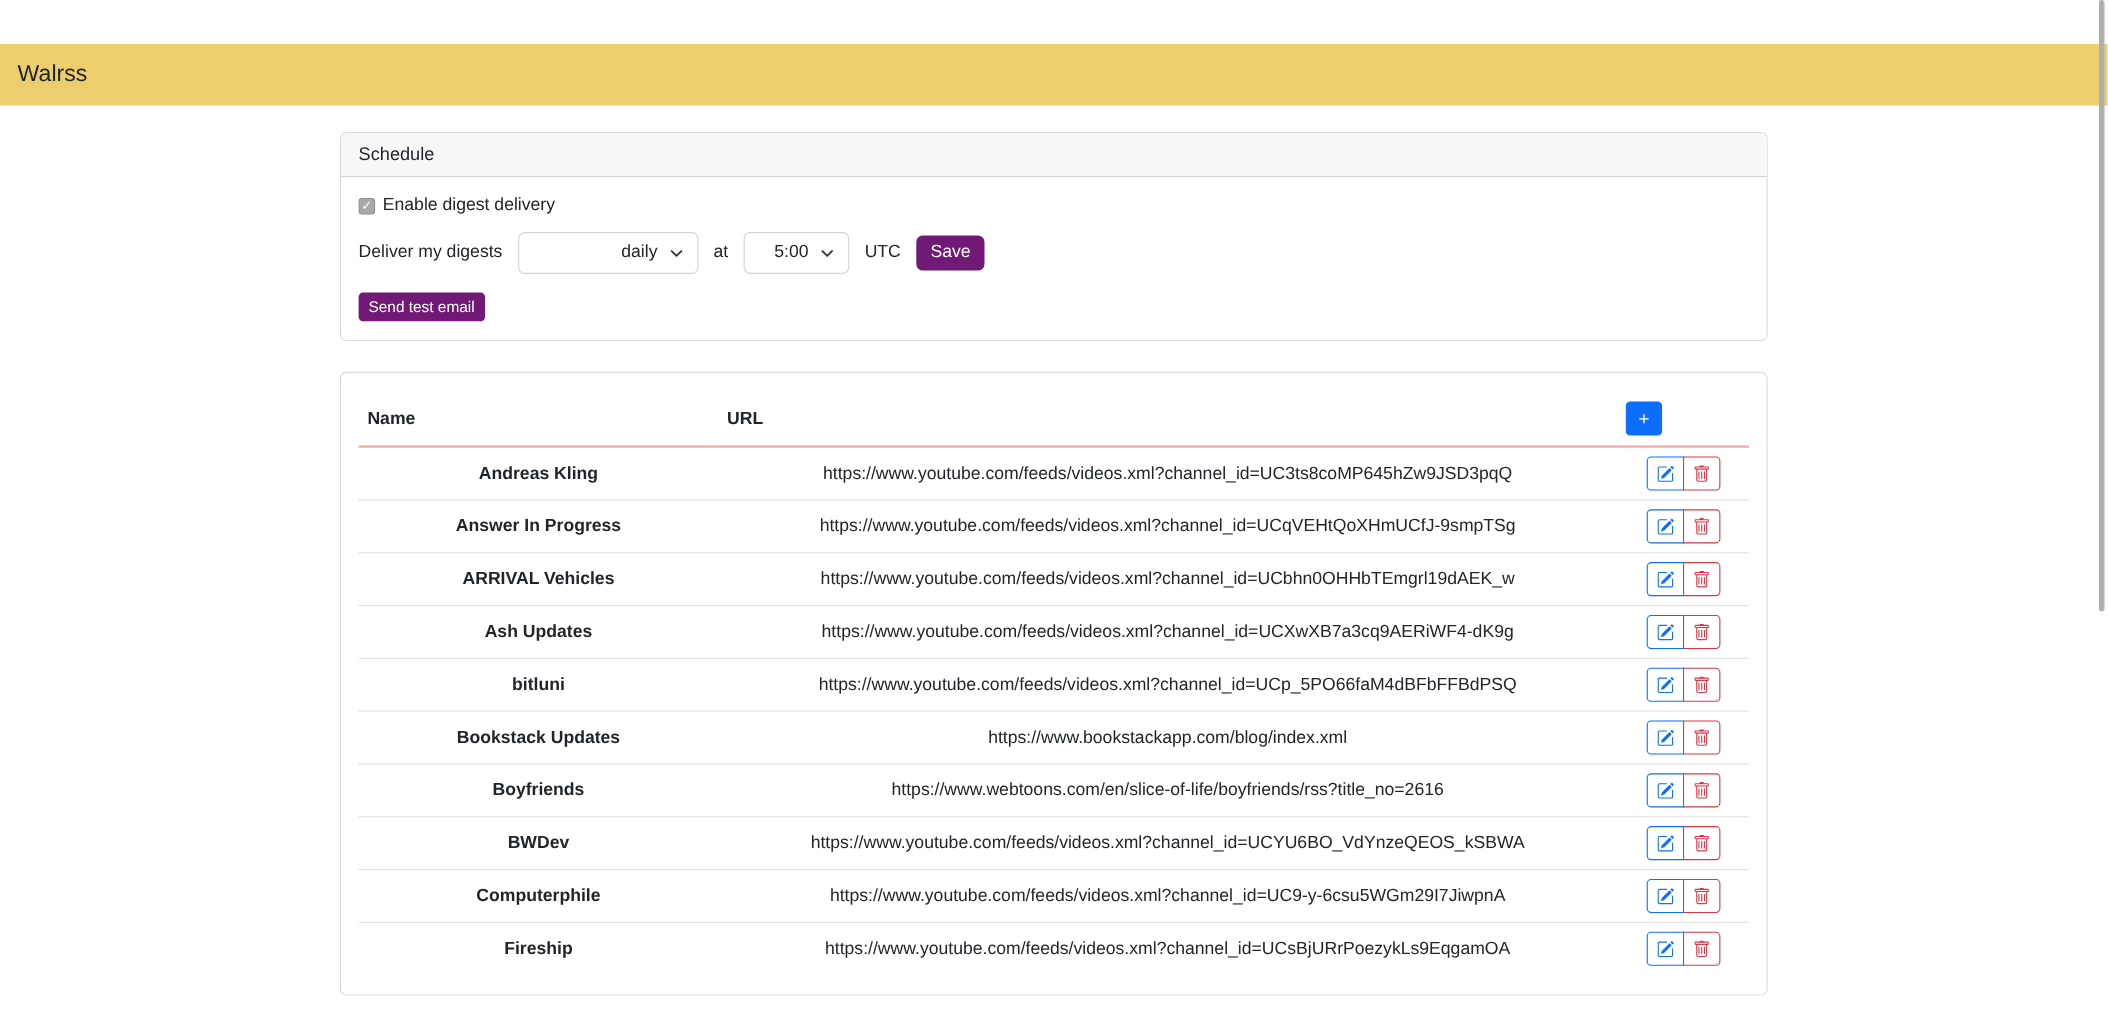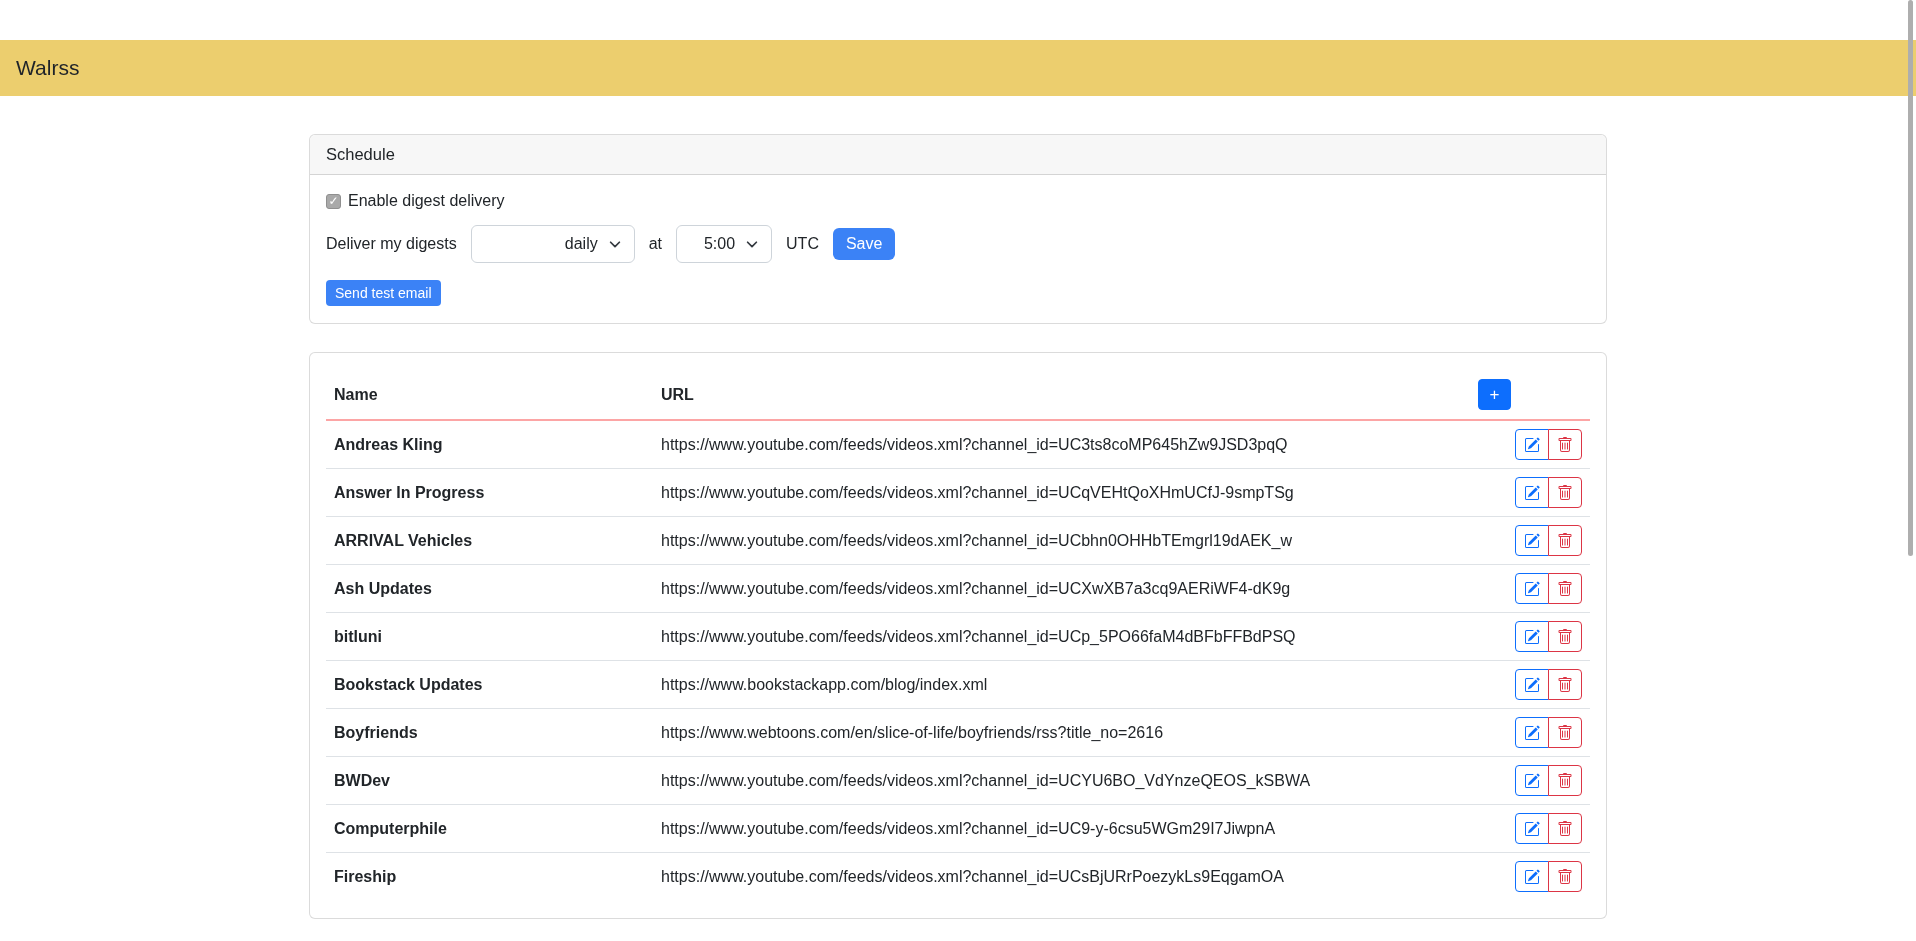"Schedule" .card { margin-top: 14px -> none }
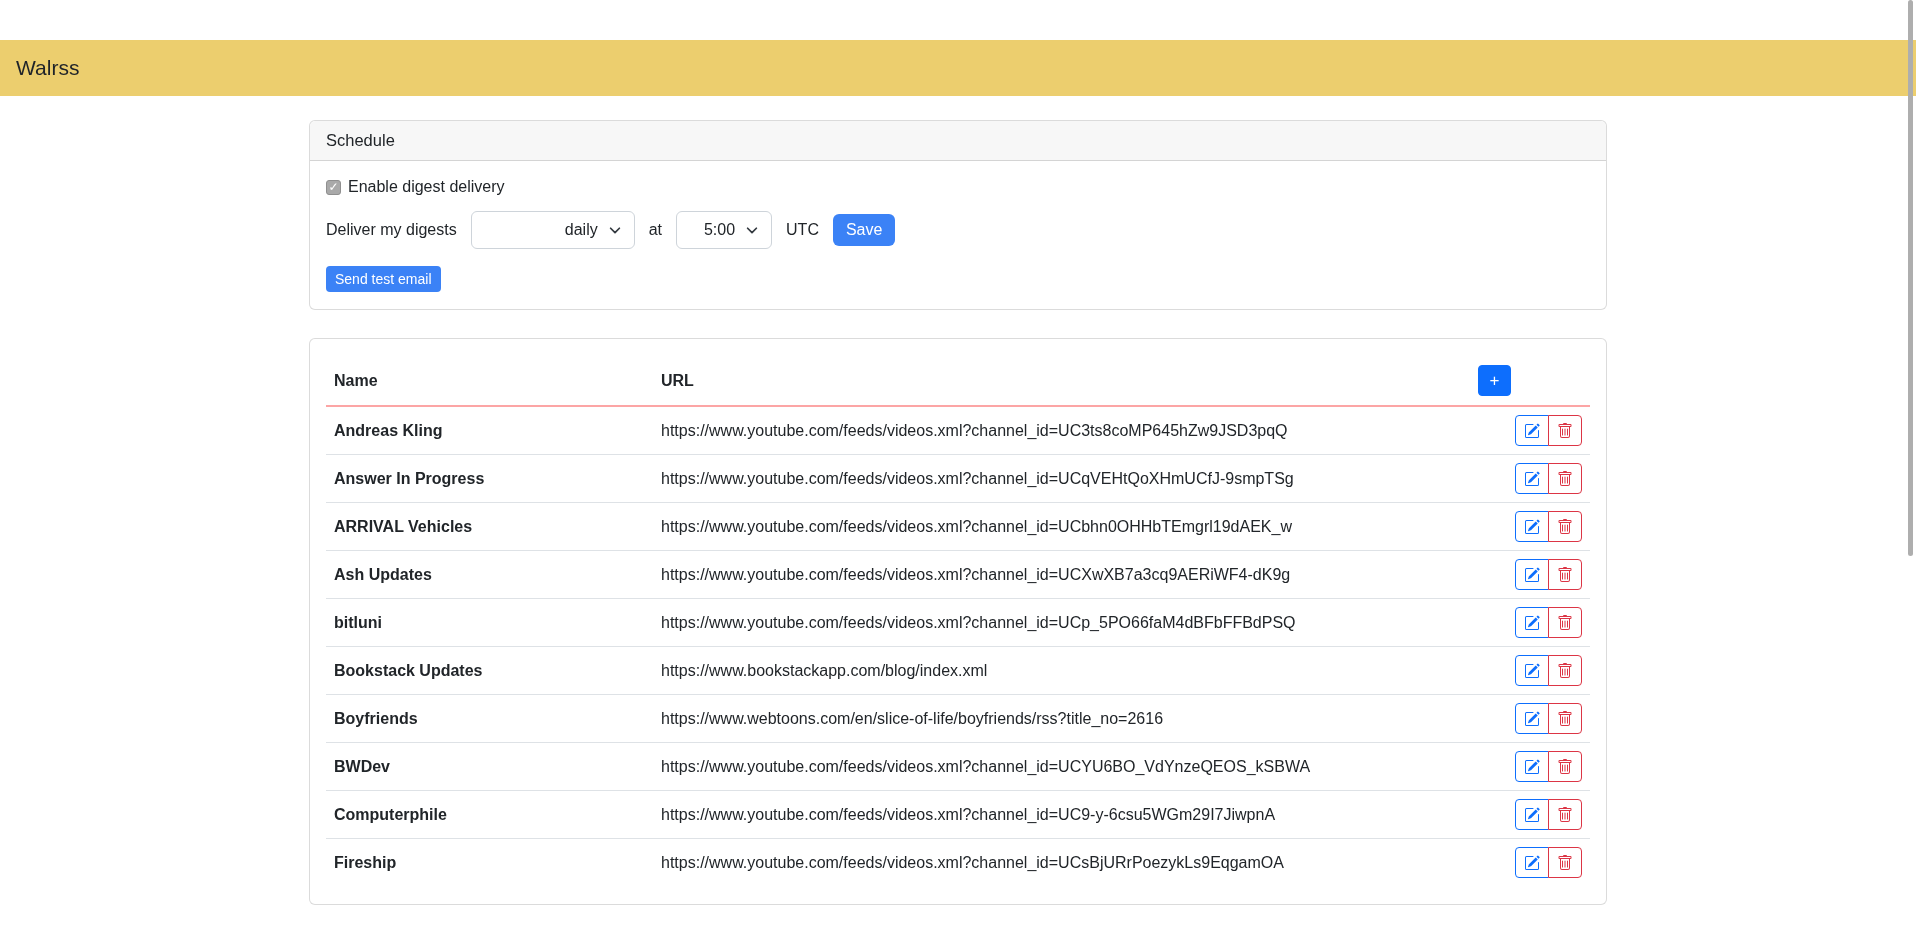"Save" .btn { background: #3b82f6 -> #701a75 }
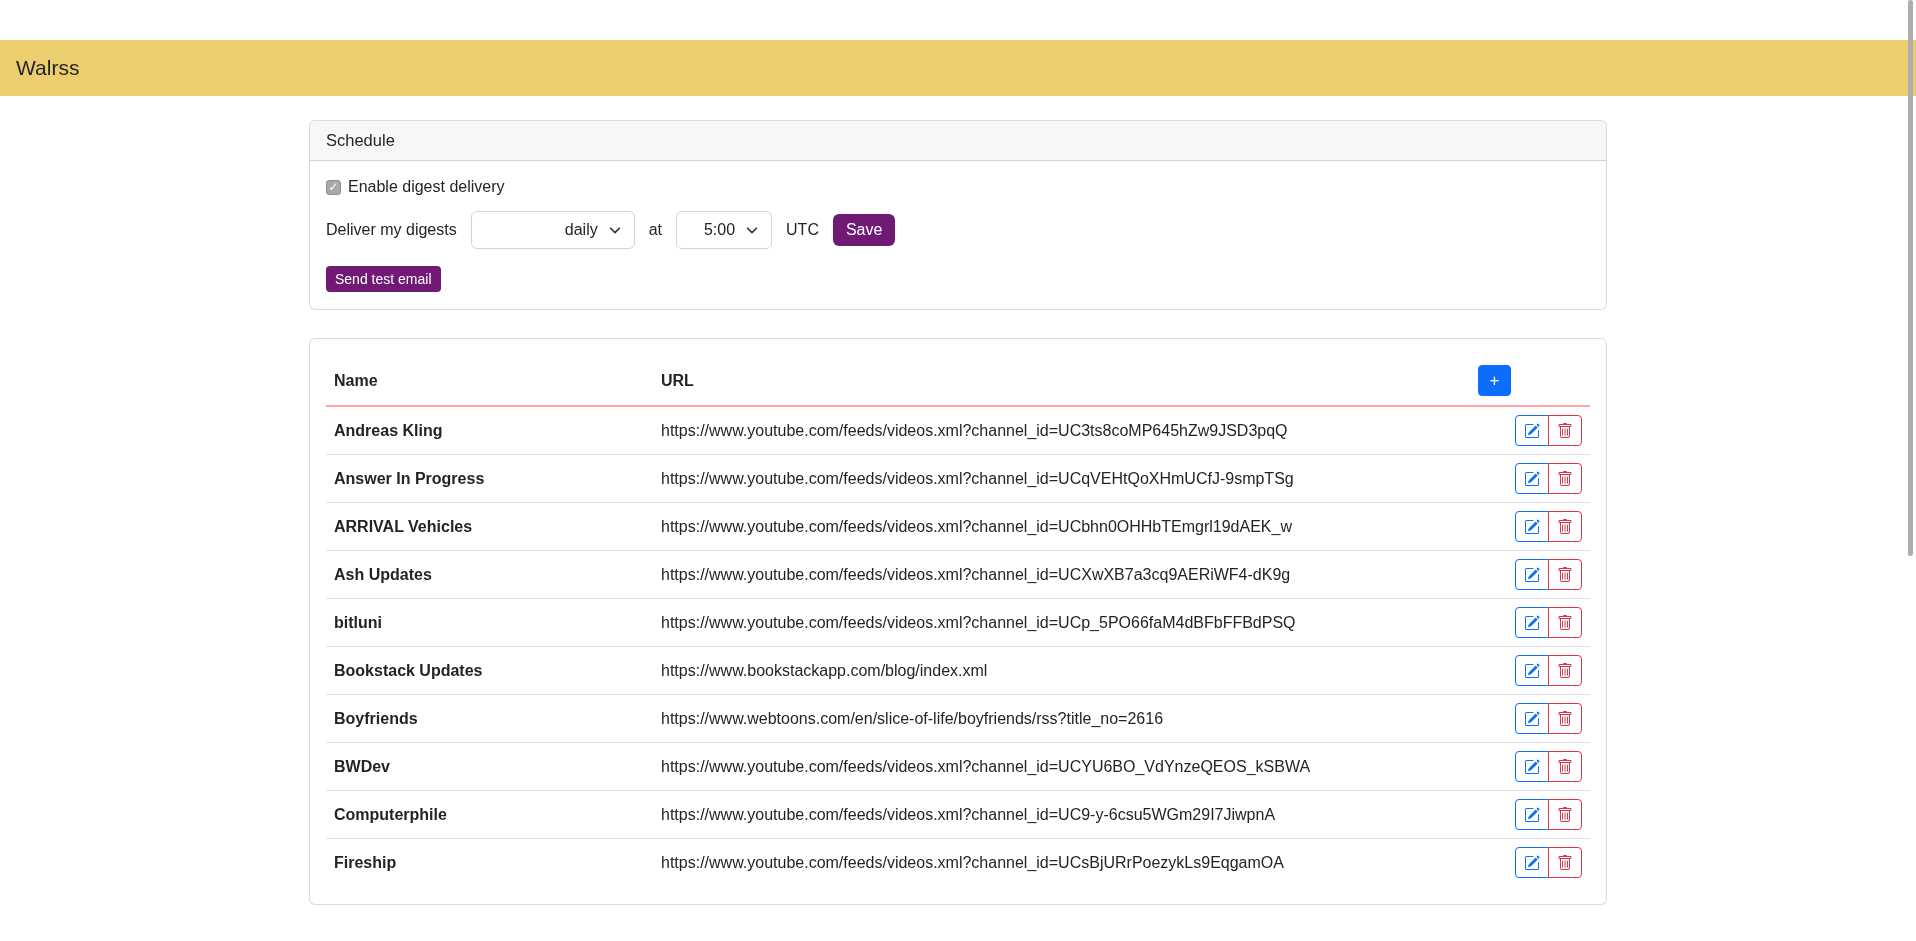"Andreas Kling" table.feeds td { text-align: none -> center }
